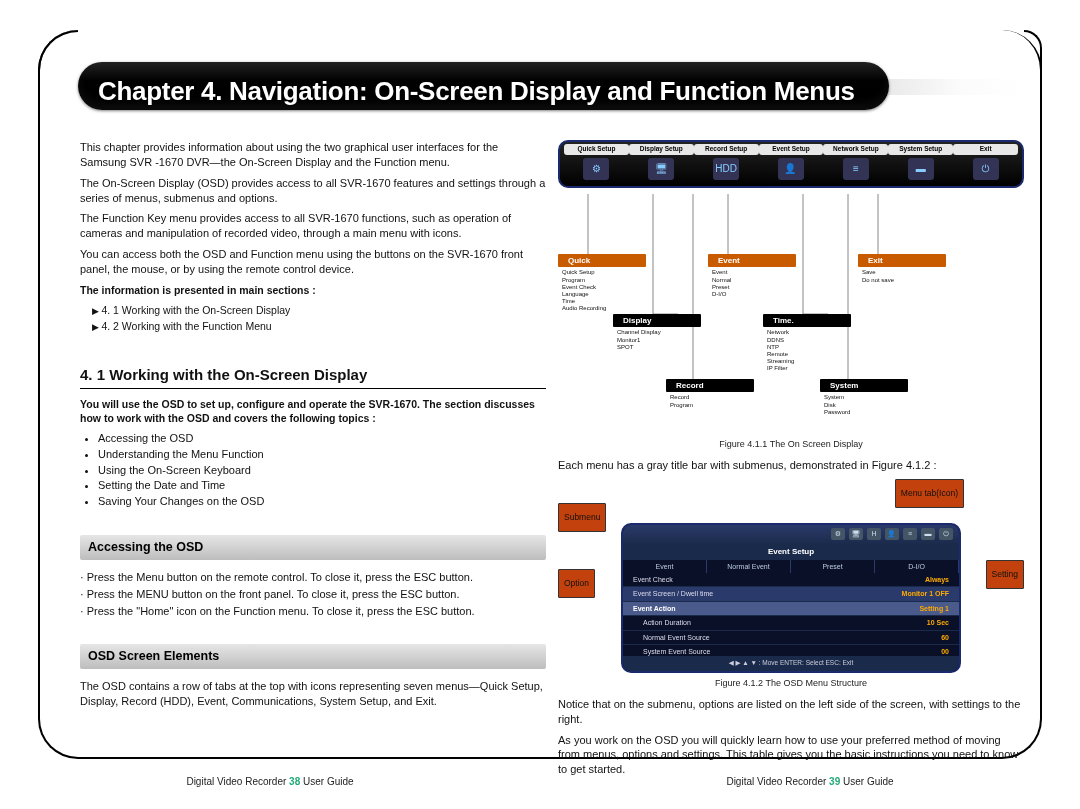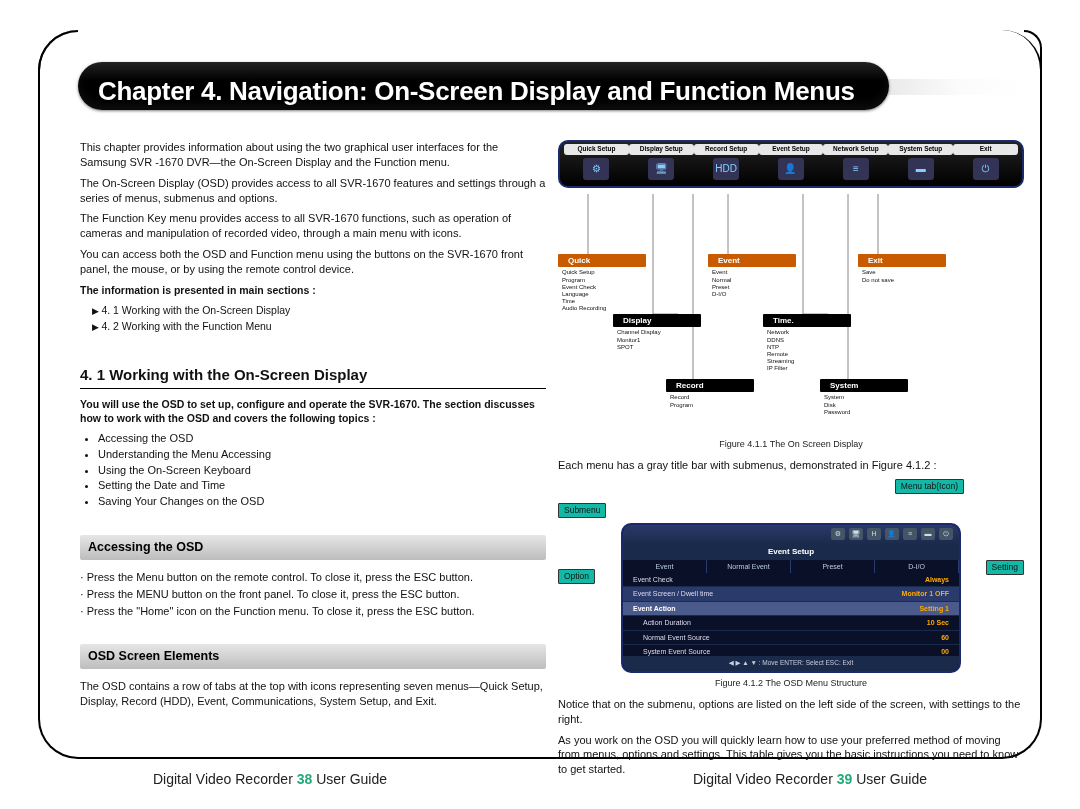"Understanding the Menu Accessing" li { text: Accessing -> Function }
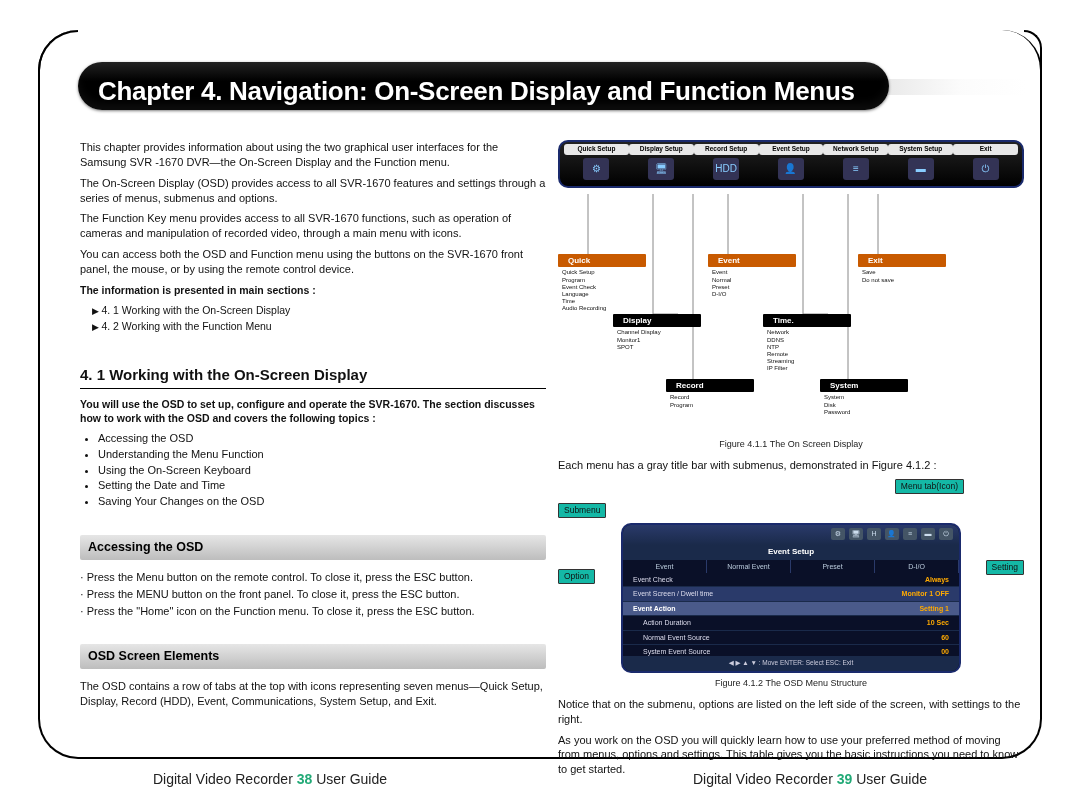"Menu tab(Icon)" .lbox { background: #14b8a6 -> #c2410c; padding: 1px 5px -> 8px 5px }
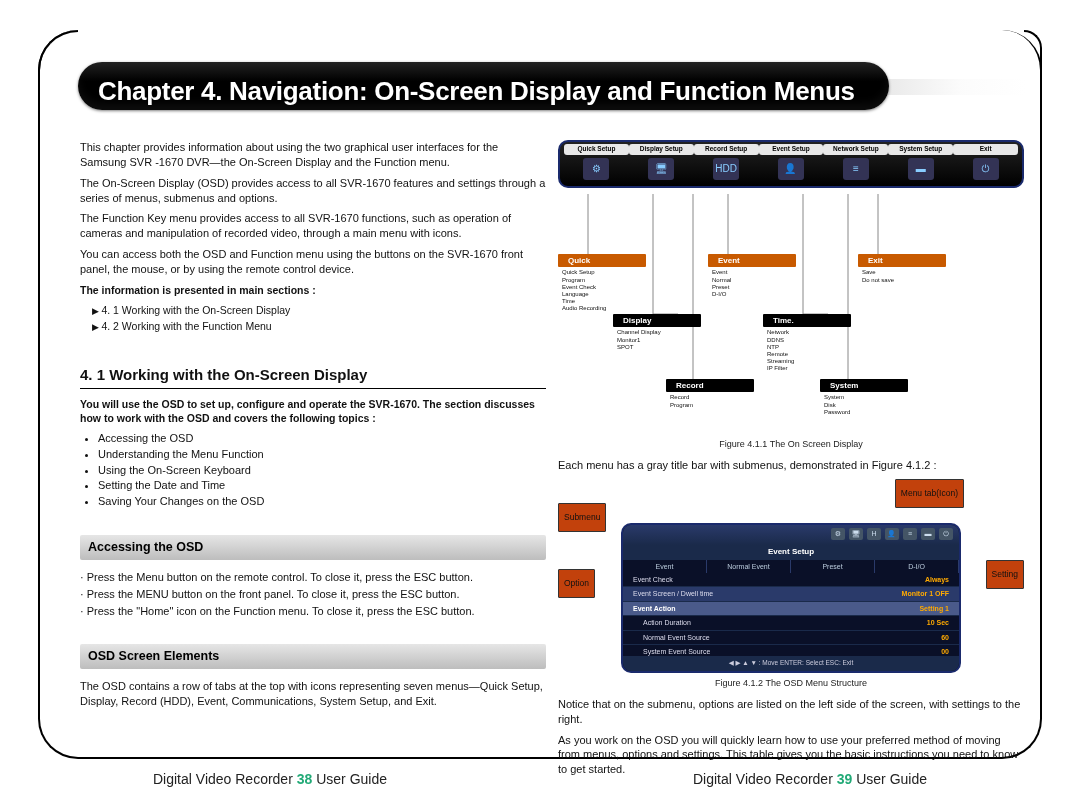"Digital Video Recorder 38 User" .footer { font-size: 14px -> 10px }
